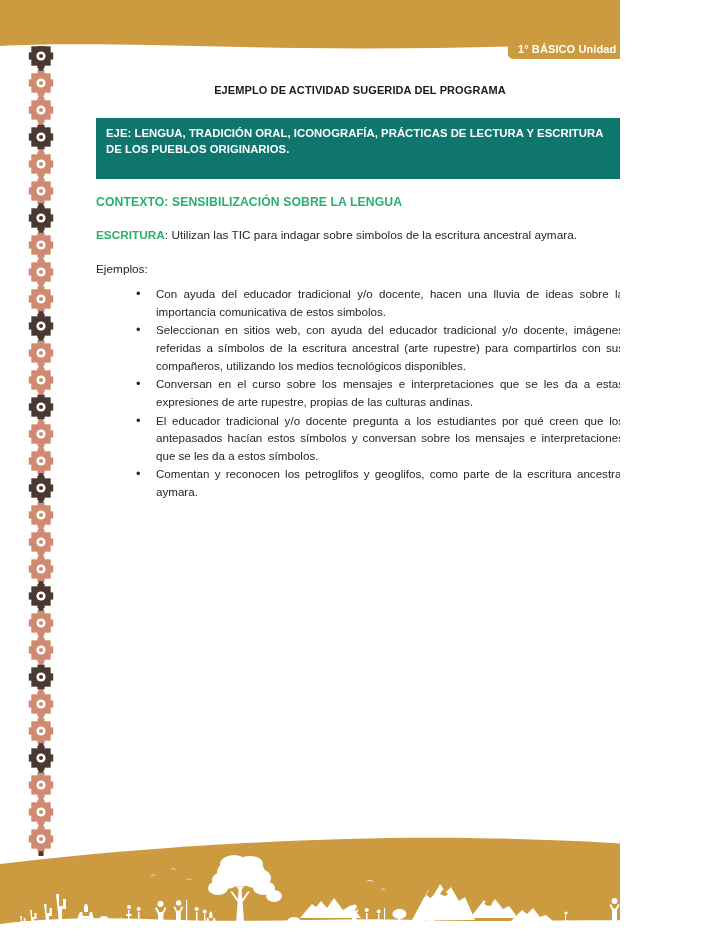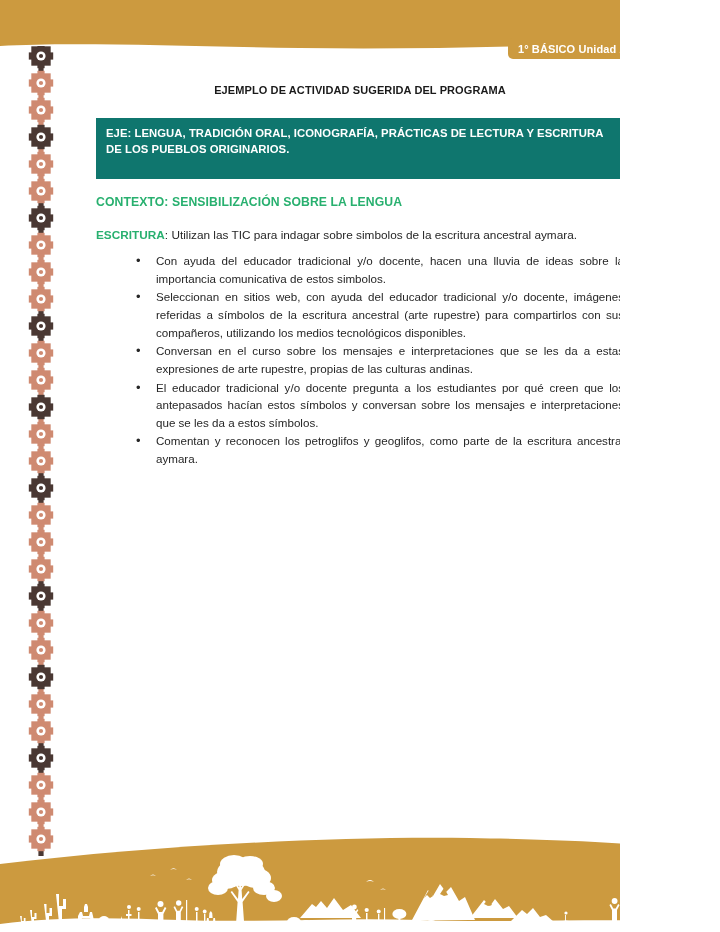"Ejemplos:" div.ejemplos-label { html: none -> <div>Ejemplos:</div> }
